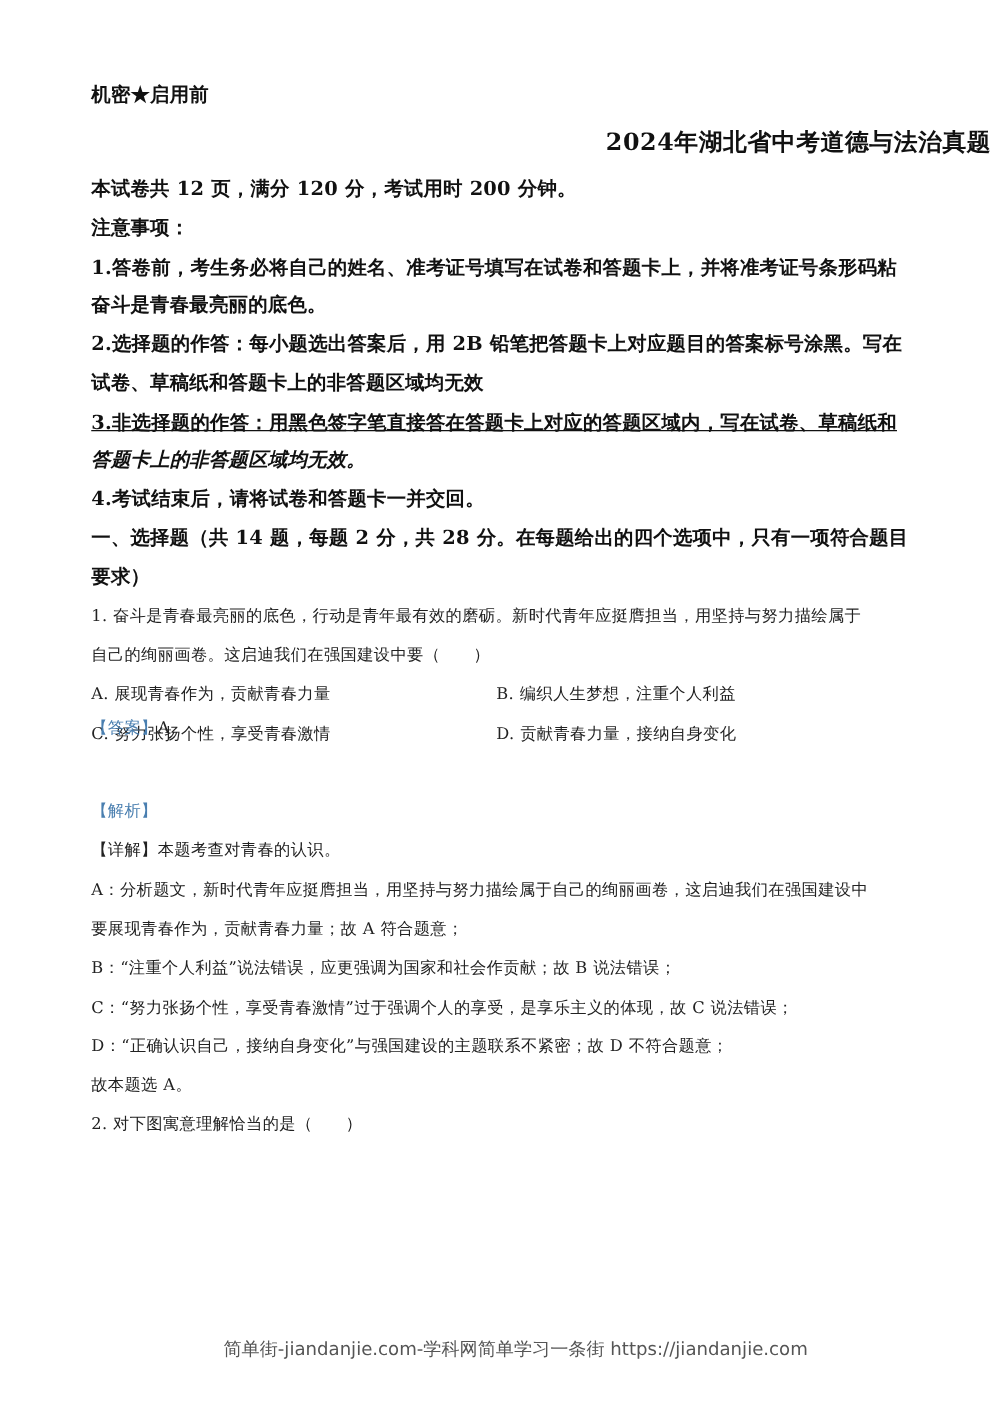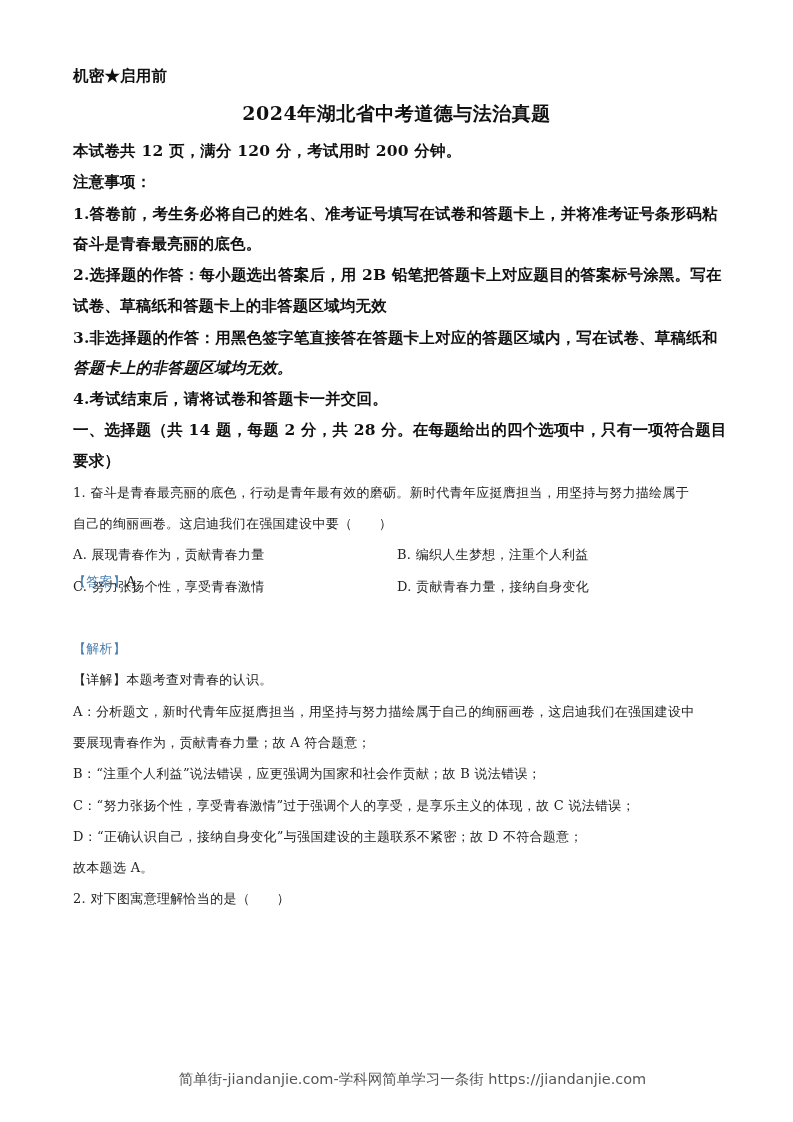"2024年湖北省中考道德与法治真题" .title { text-align: center -> right }
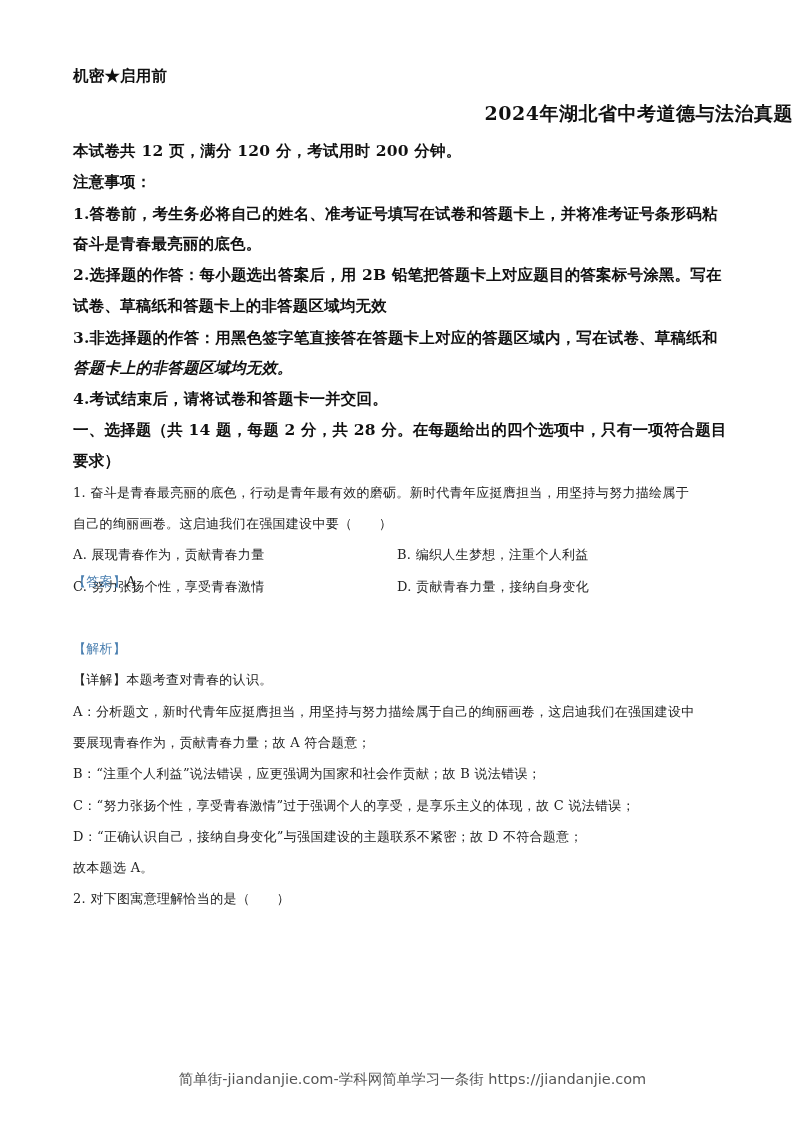"3.非选择题的作答：用黑色签字笔直接答在答题卡上对应的答题区域内，写在试卷、草稿" div.line { text-decoration: none -> underline }
